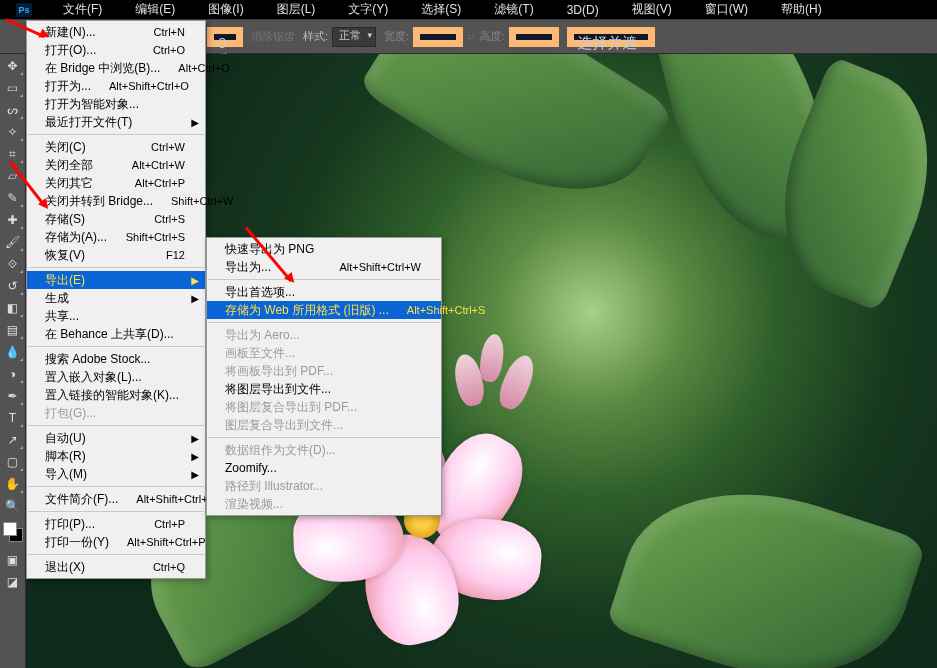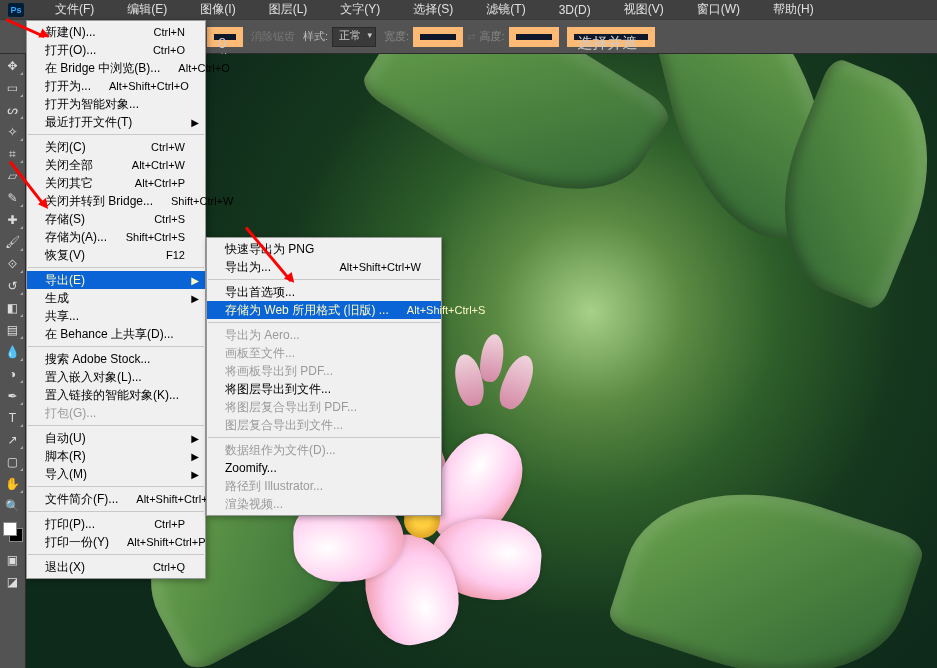"Ps" .menubar { background: #404040 -> #000000; padding-left: 8px -> 16px }
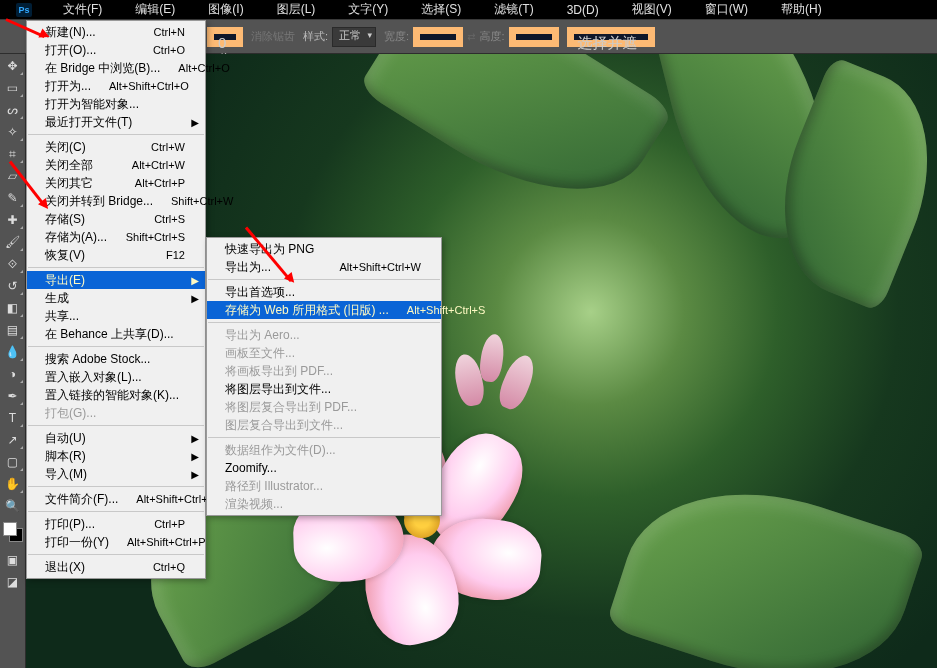"导出(E)" .menu-row.highlight { color: #fef9c3 -> #fde047 }
